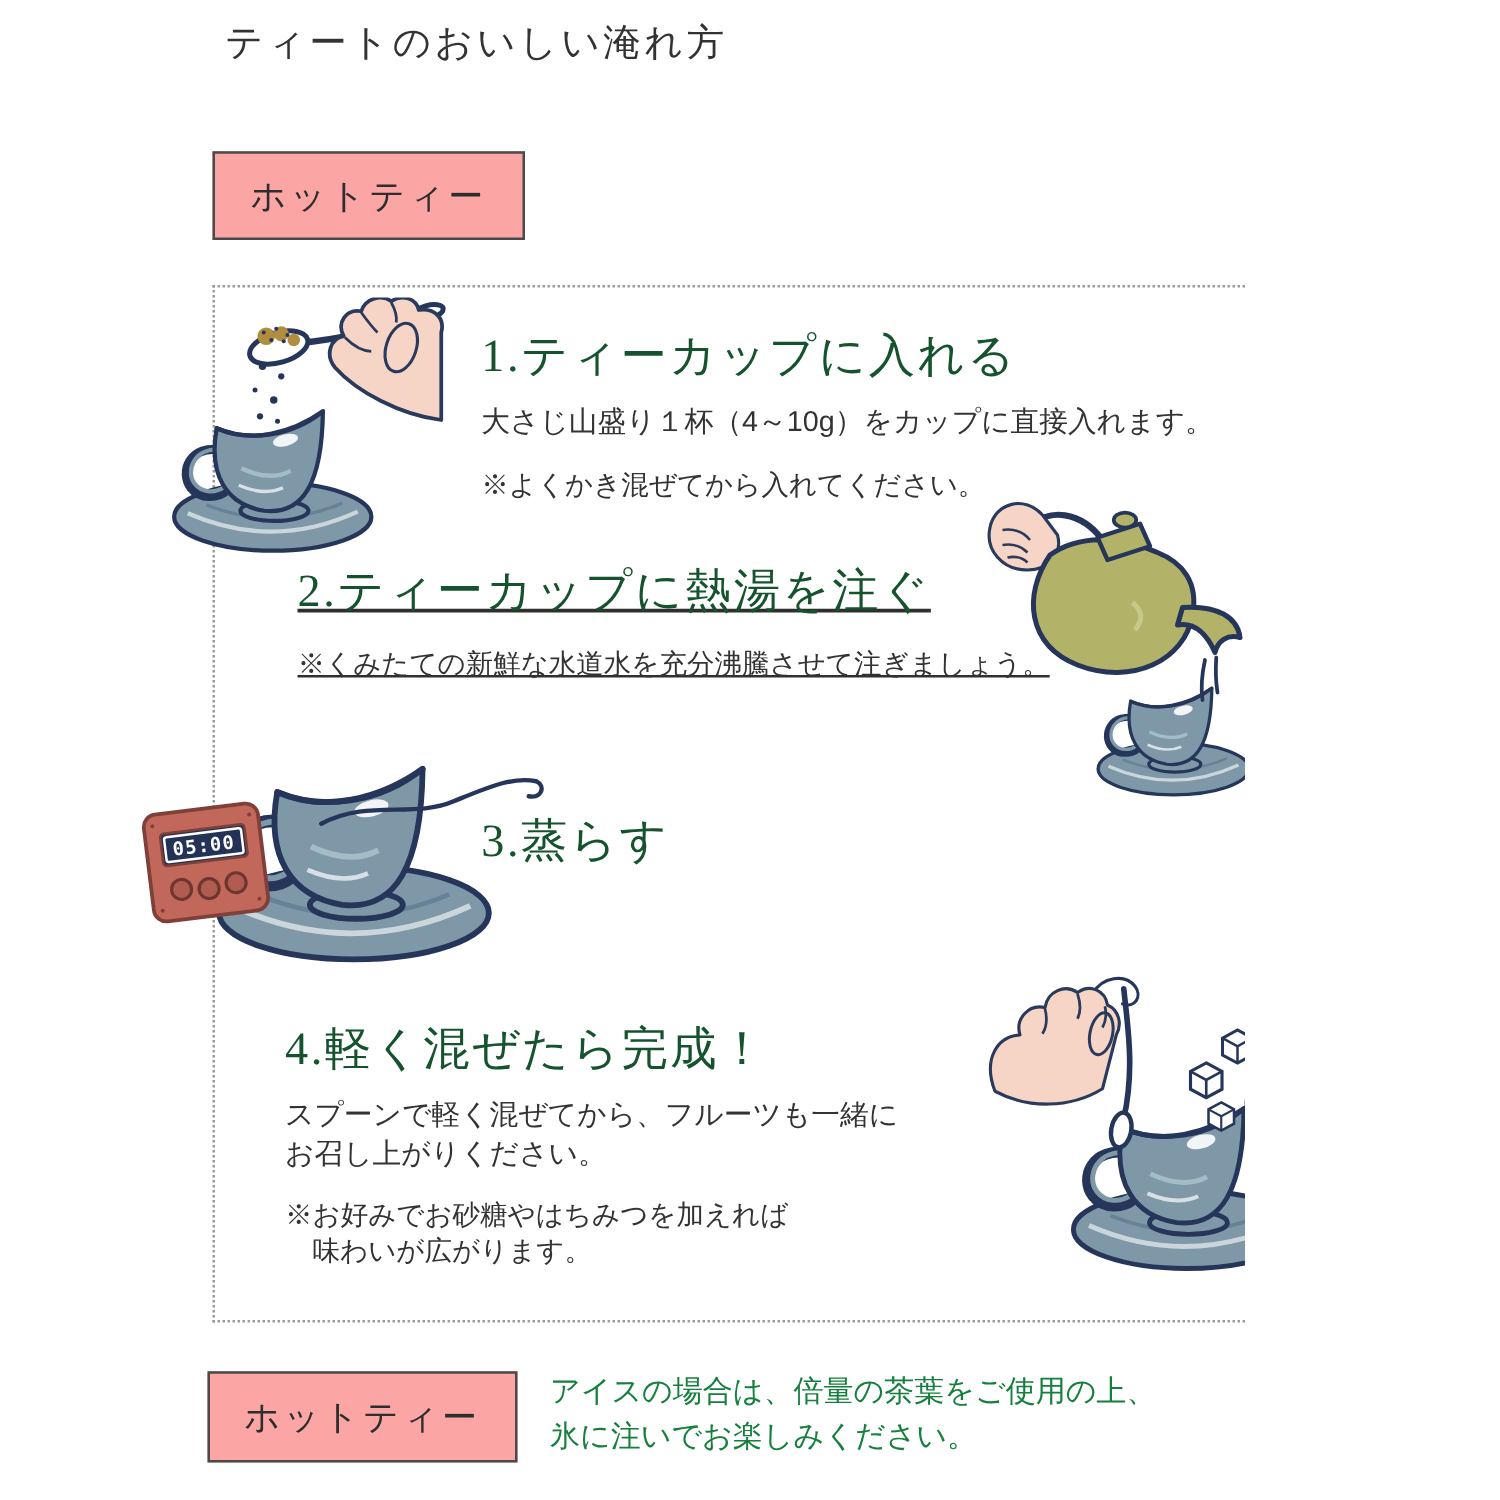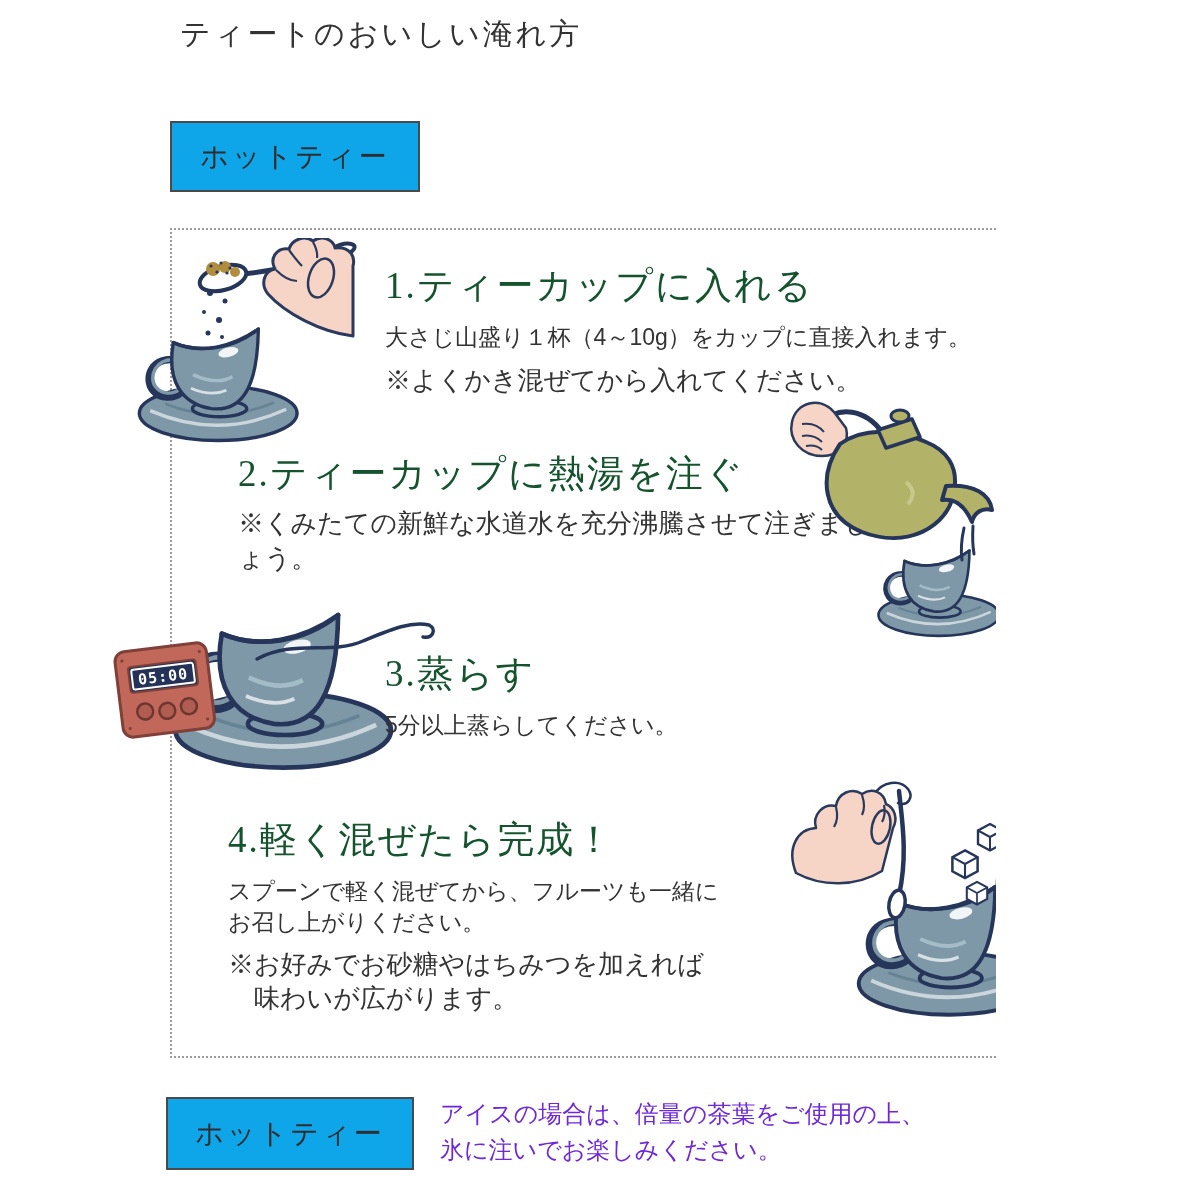"ホットティー" .label-box { background: #0ea5e9 -> #fca5a5 }
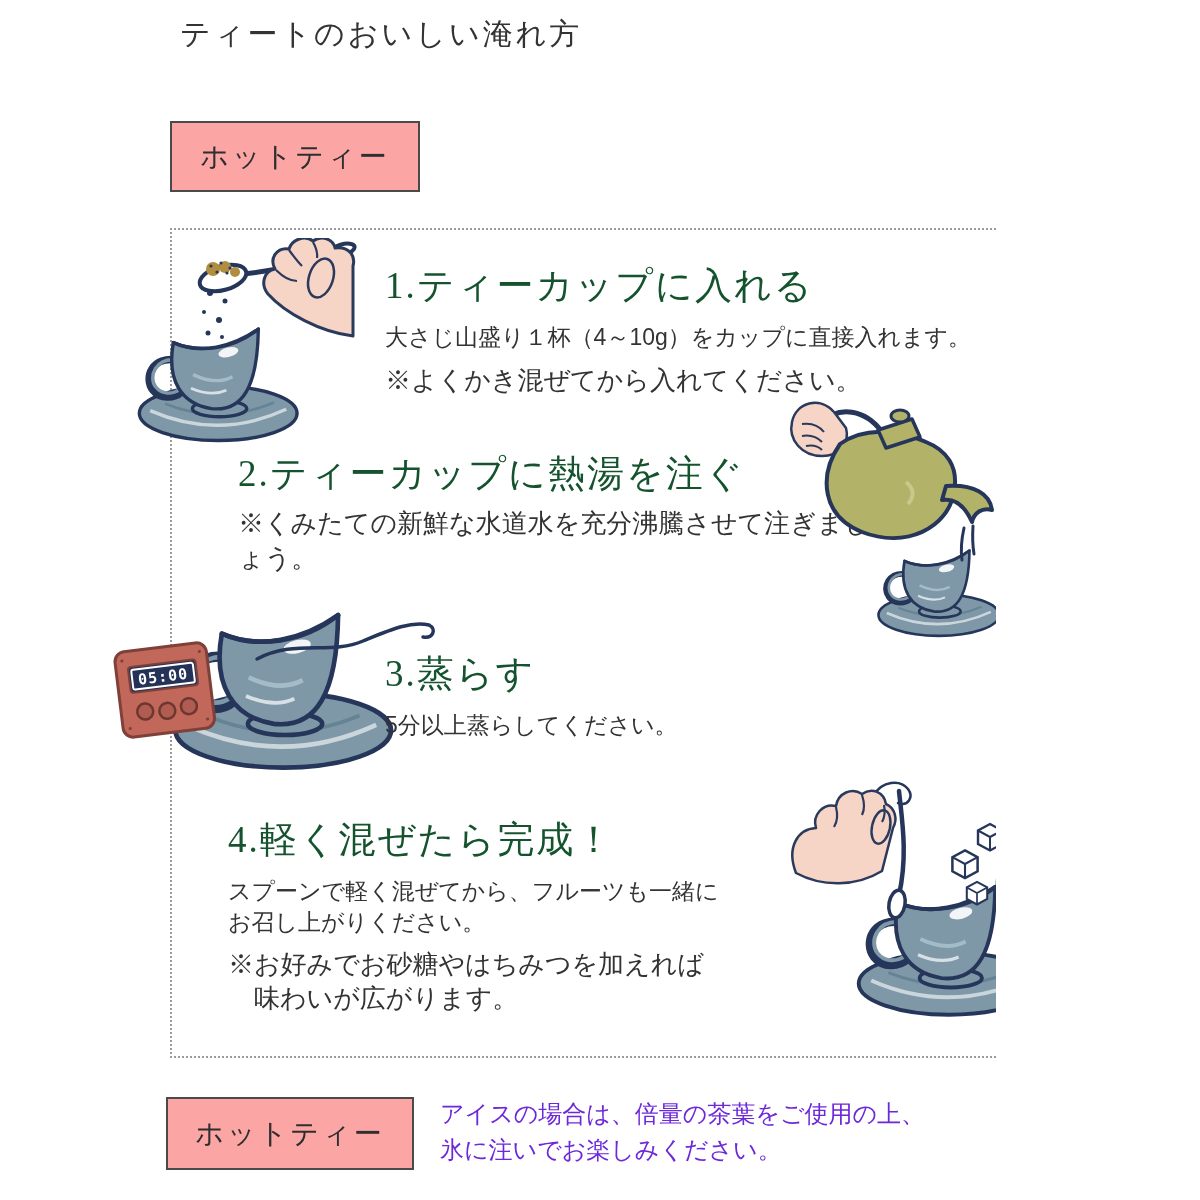"※よくかき混ぜてから入れてください。" .step-note { font-size: 26px -> 22px; margin-top: 10px -> 20px }
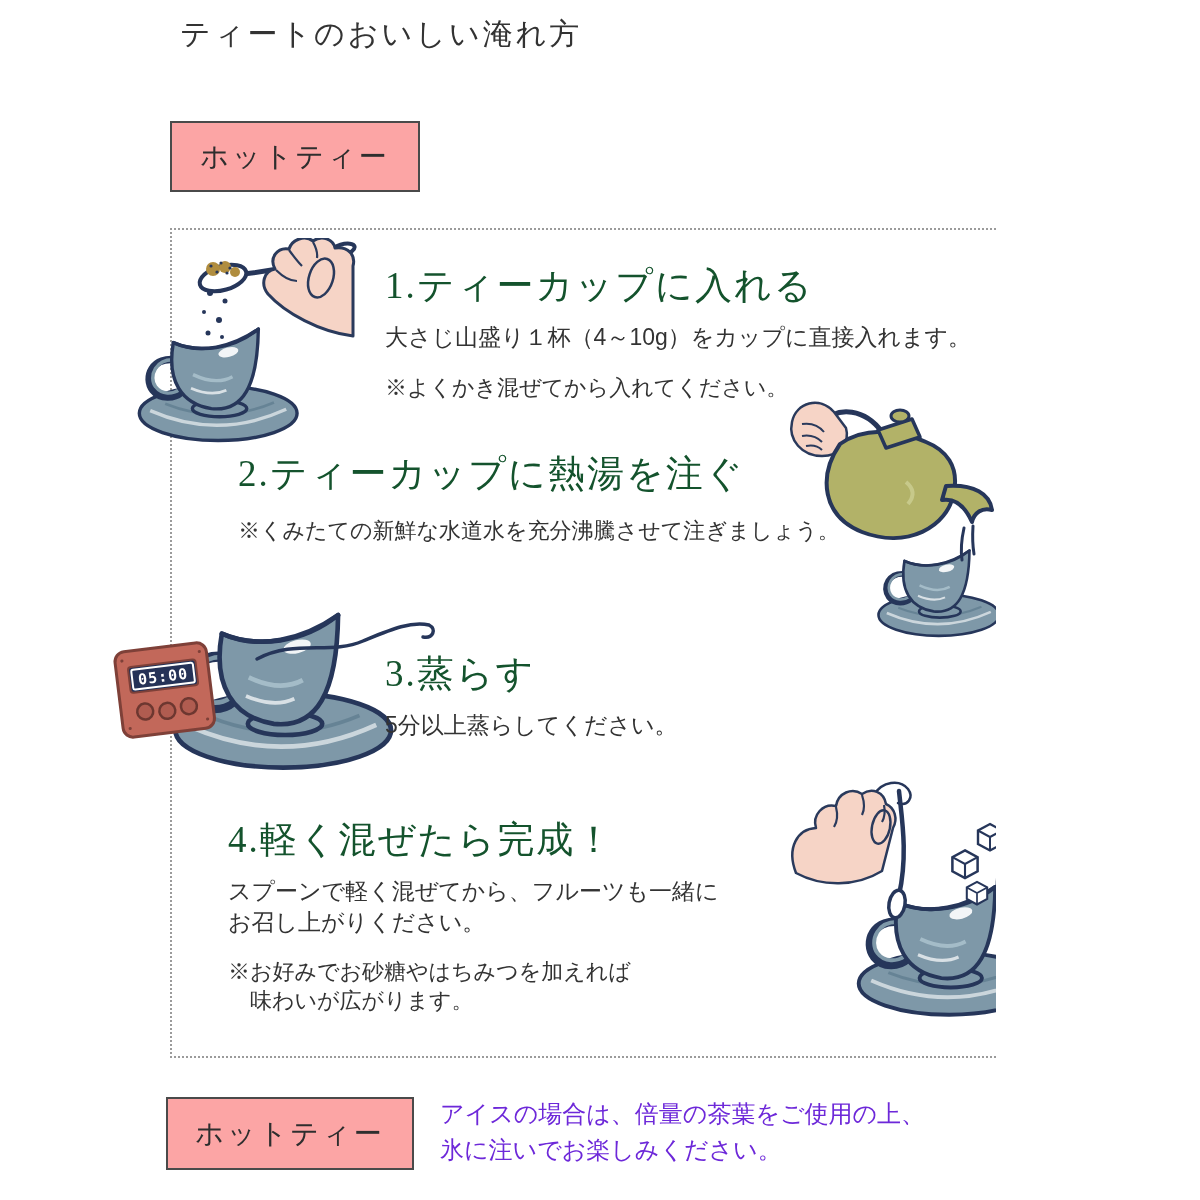"2.ティーカップに熱湯を注ぐ" div.step-text { text-decoration: none -> underline }
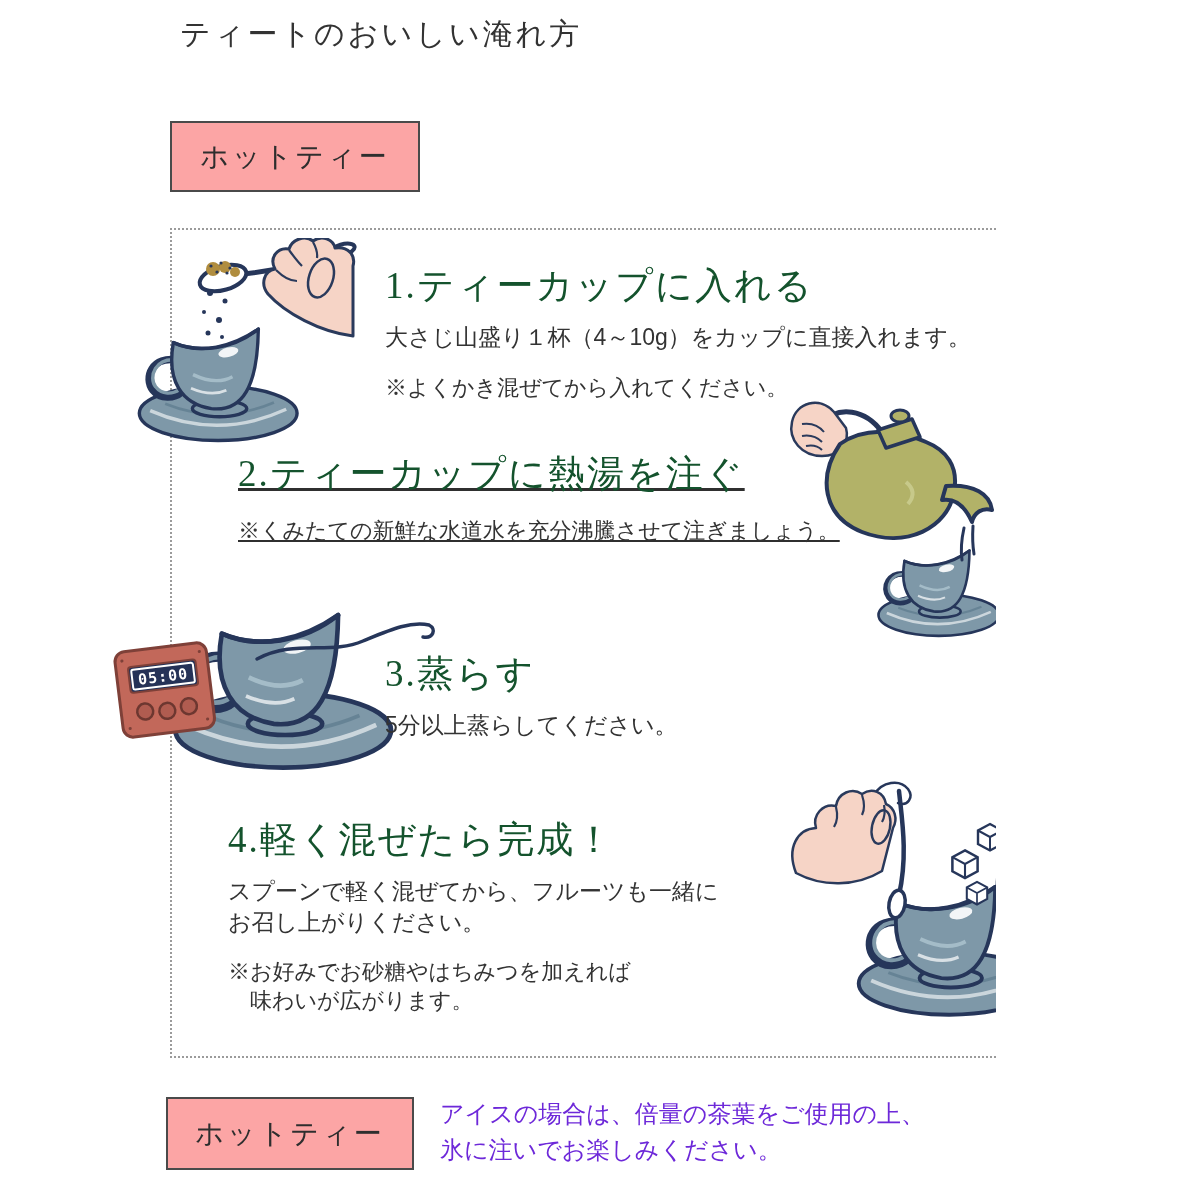"5分以上蒸らしてください。" div.step-body { html: <div>5分以上蒸らしてください。</div> -> none }
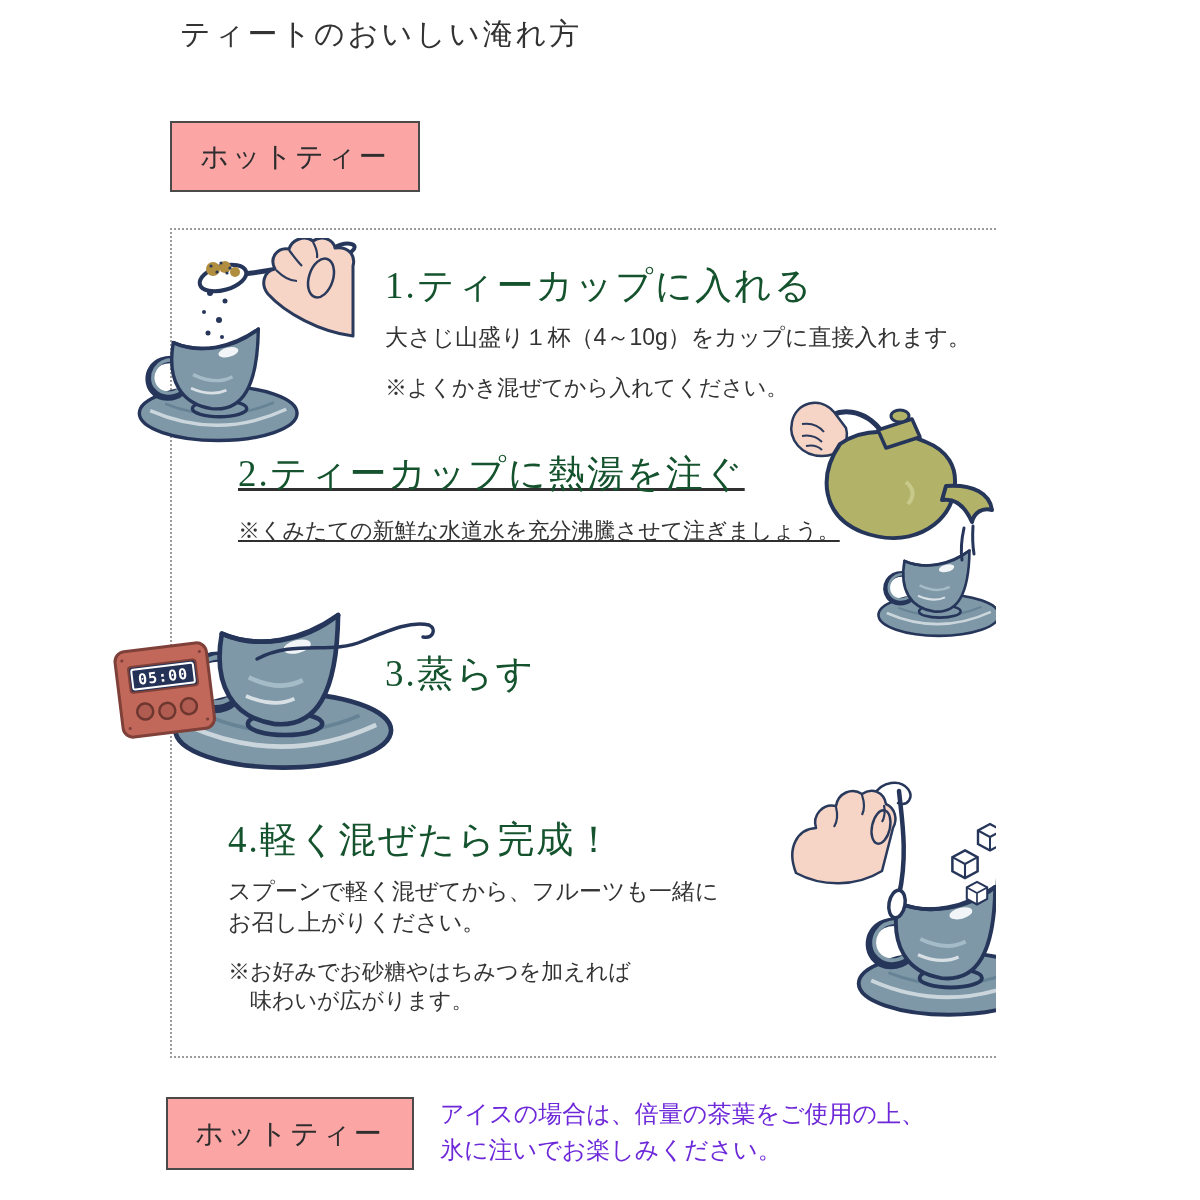"アイスの場合は、倍量の茶葉をご使用の上、" .ice-text { color: #6d28d9 -> #15803d }
